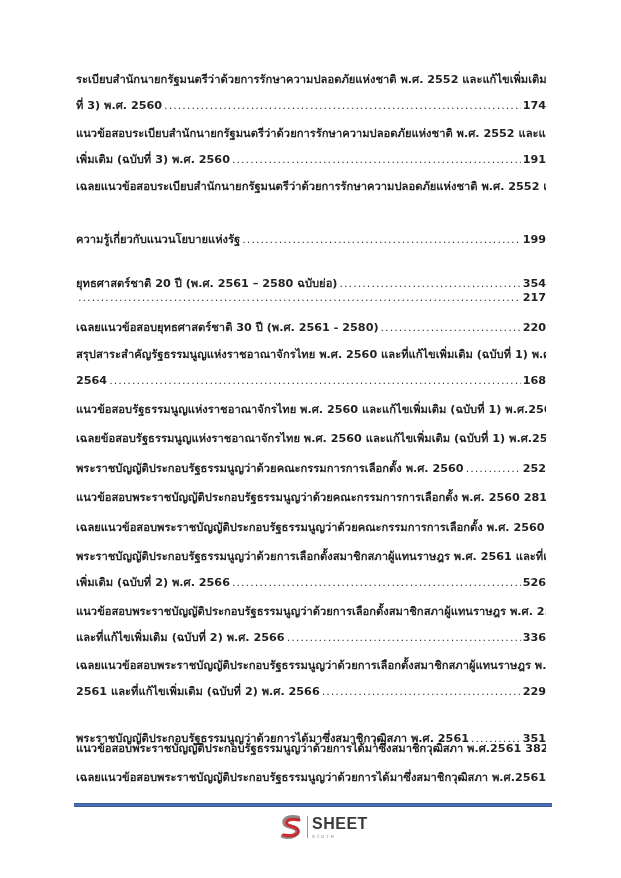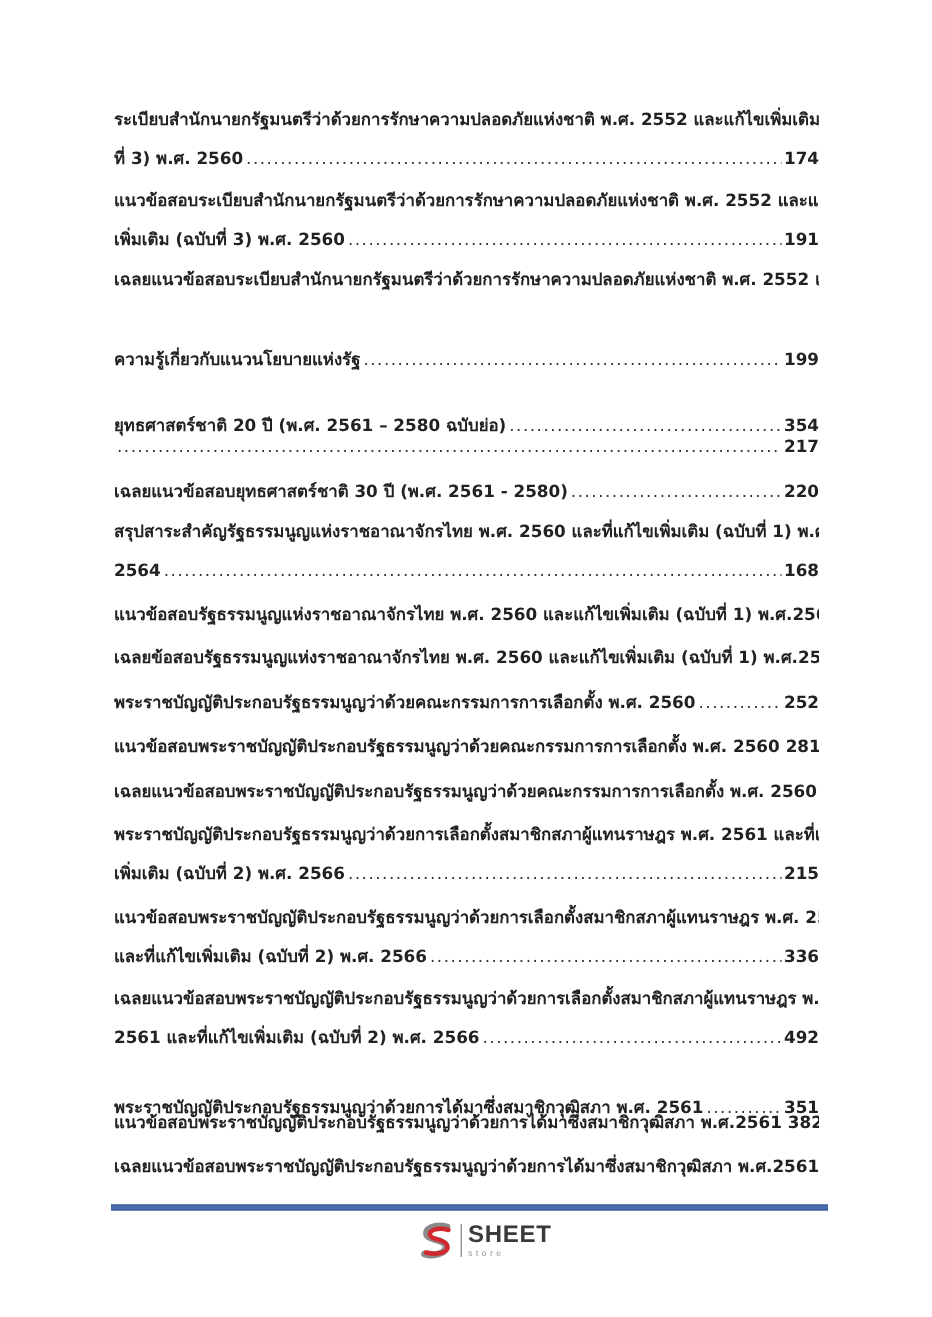"215" span.pg { text: 215 -> 526 }
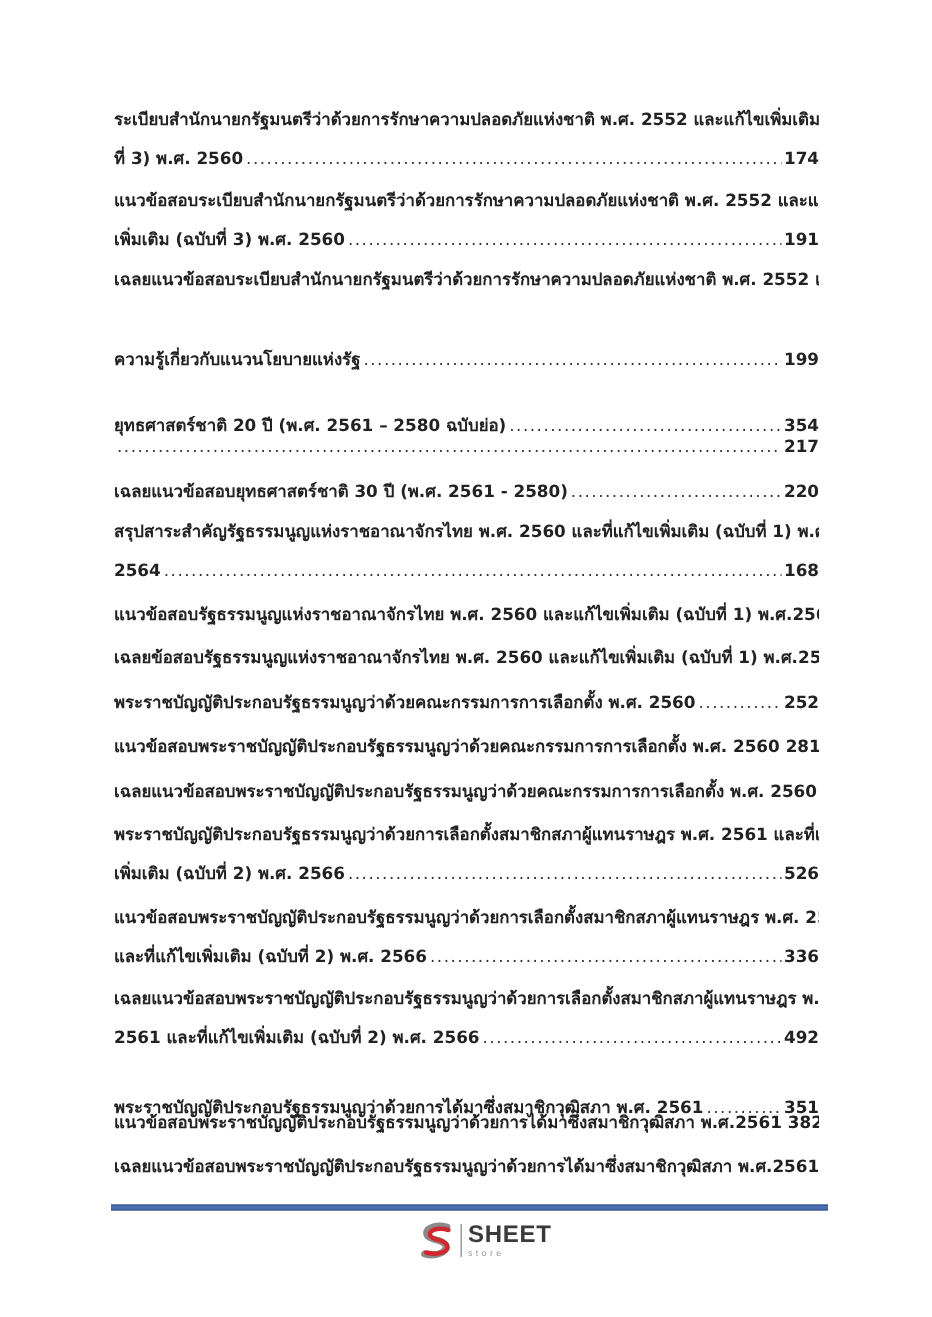"492" span.pg { text: 492 -> 229 }
